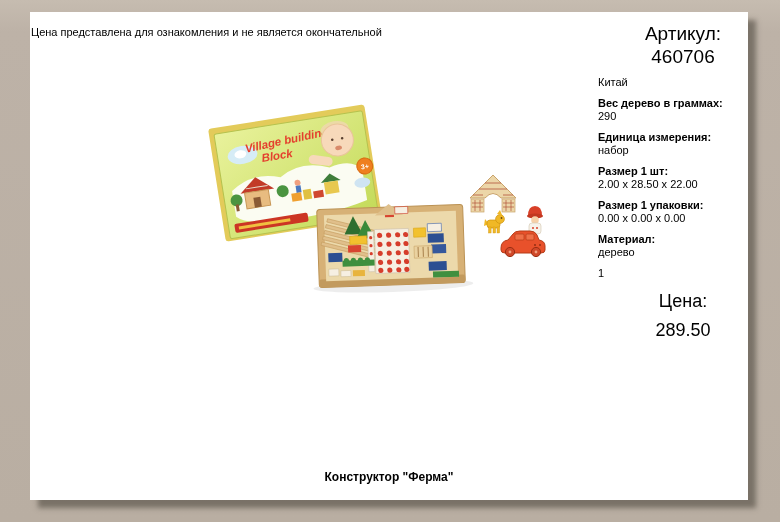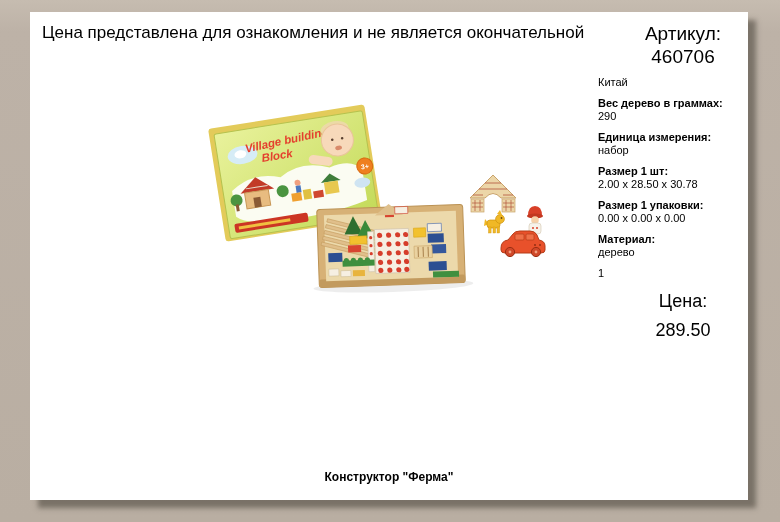"Цена представлена для ознакомления и" .disclaimer { font-size: 17px -> 11px; left: 12px -> 1px }
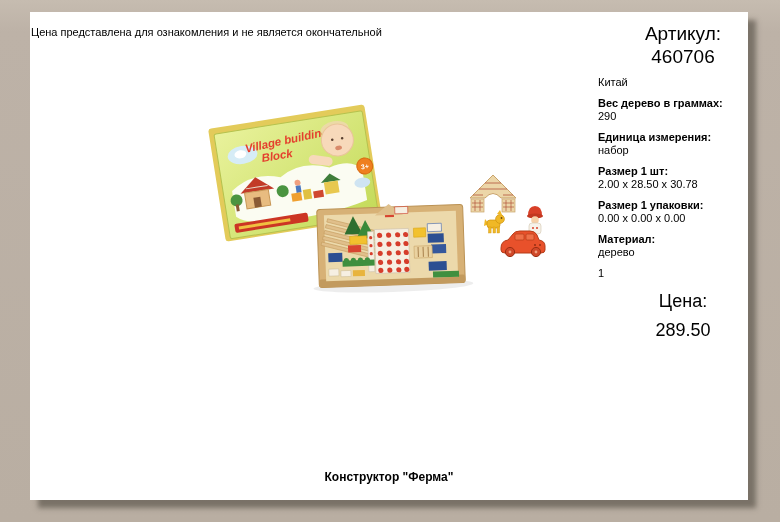"2.00 х 28.50 х 30.78" div.field-value { text: 30.78 -> 22.00 }
